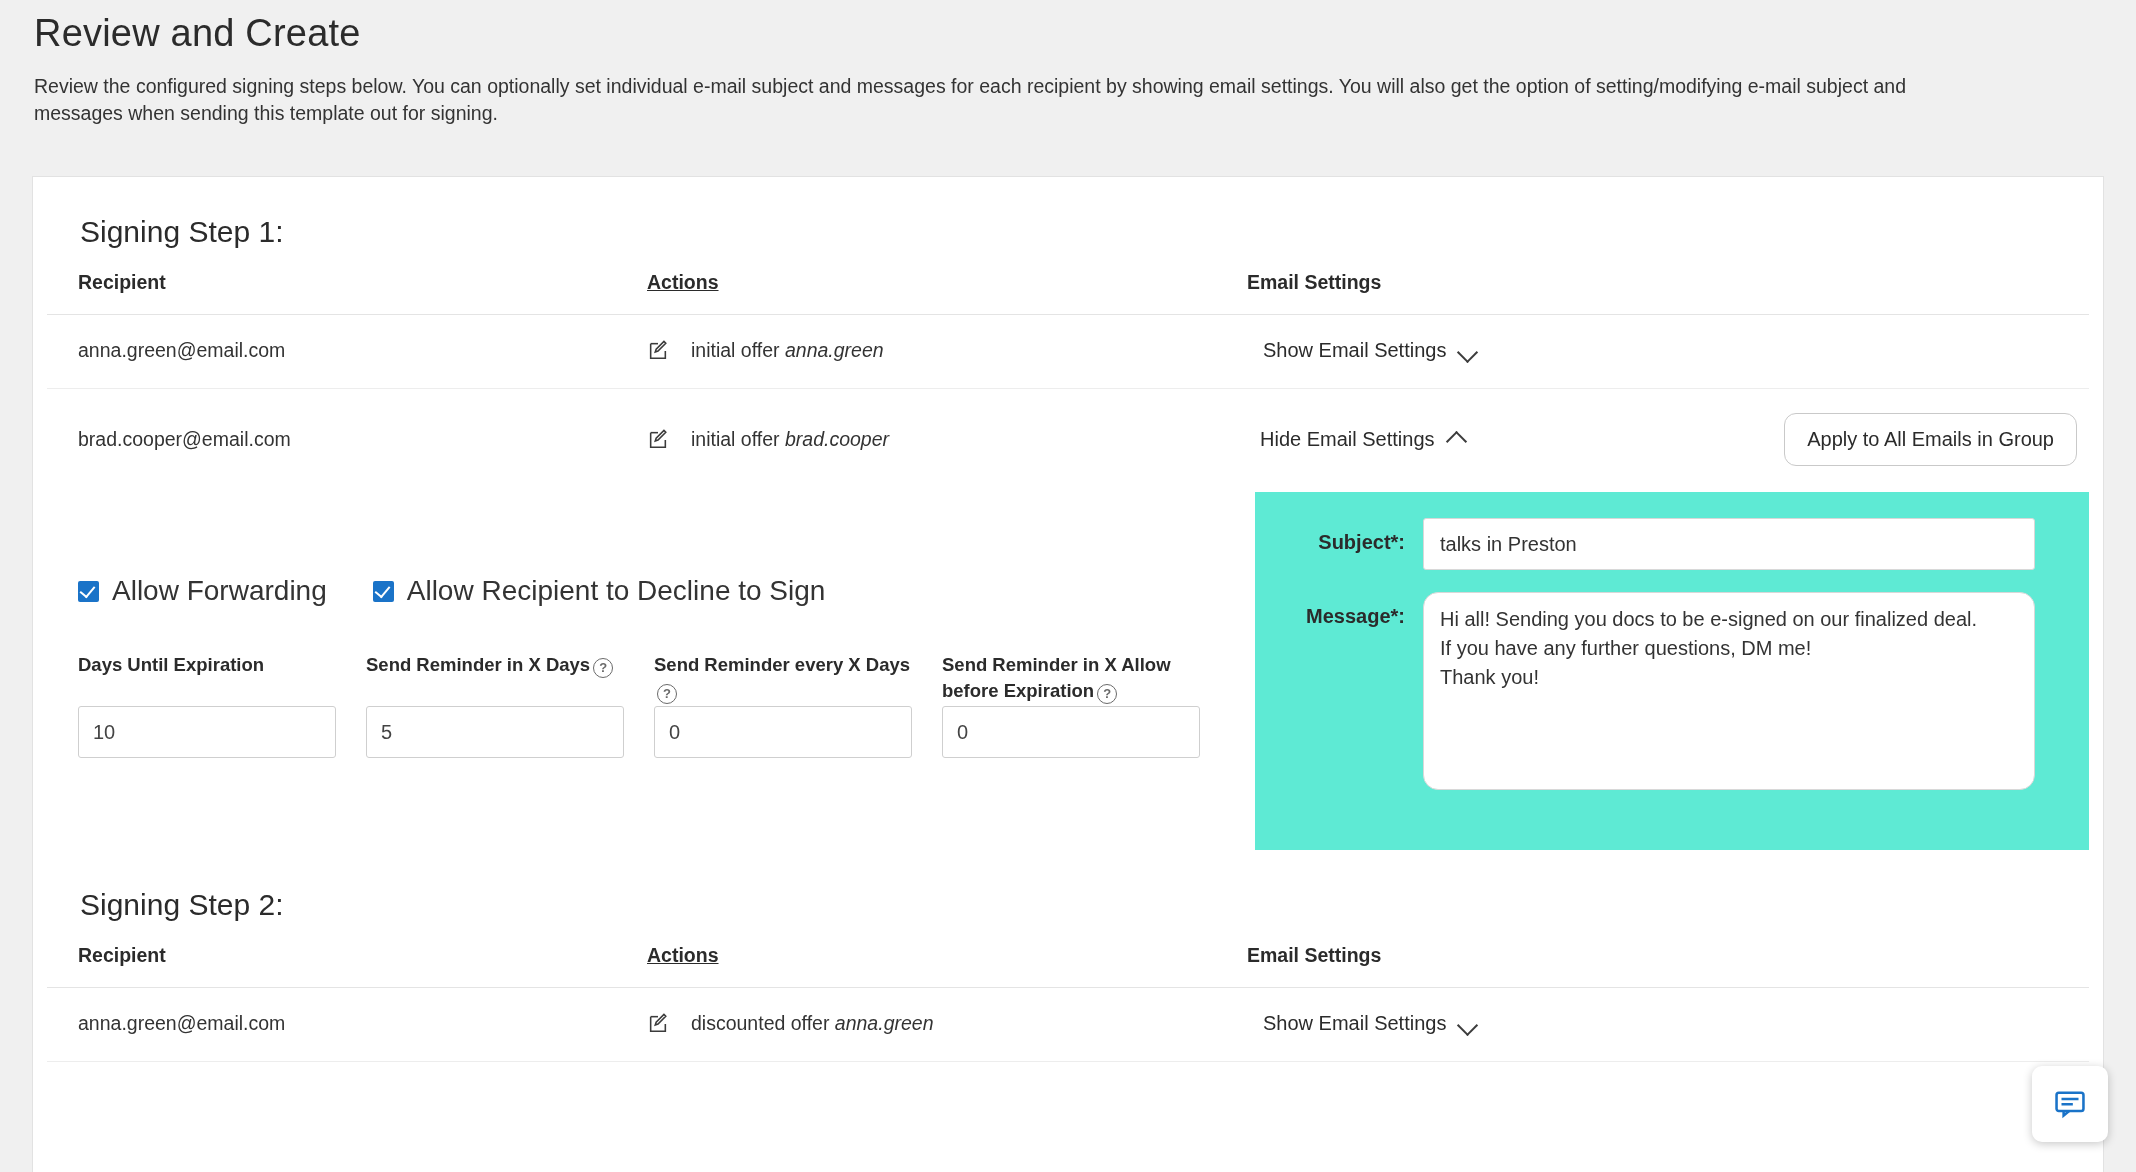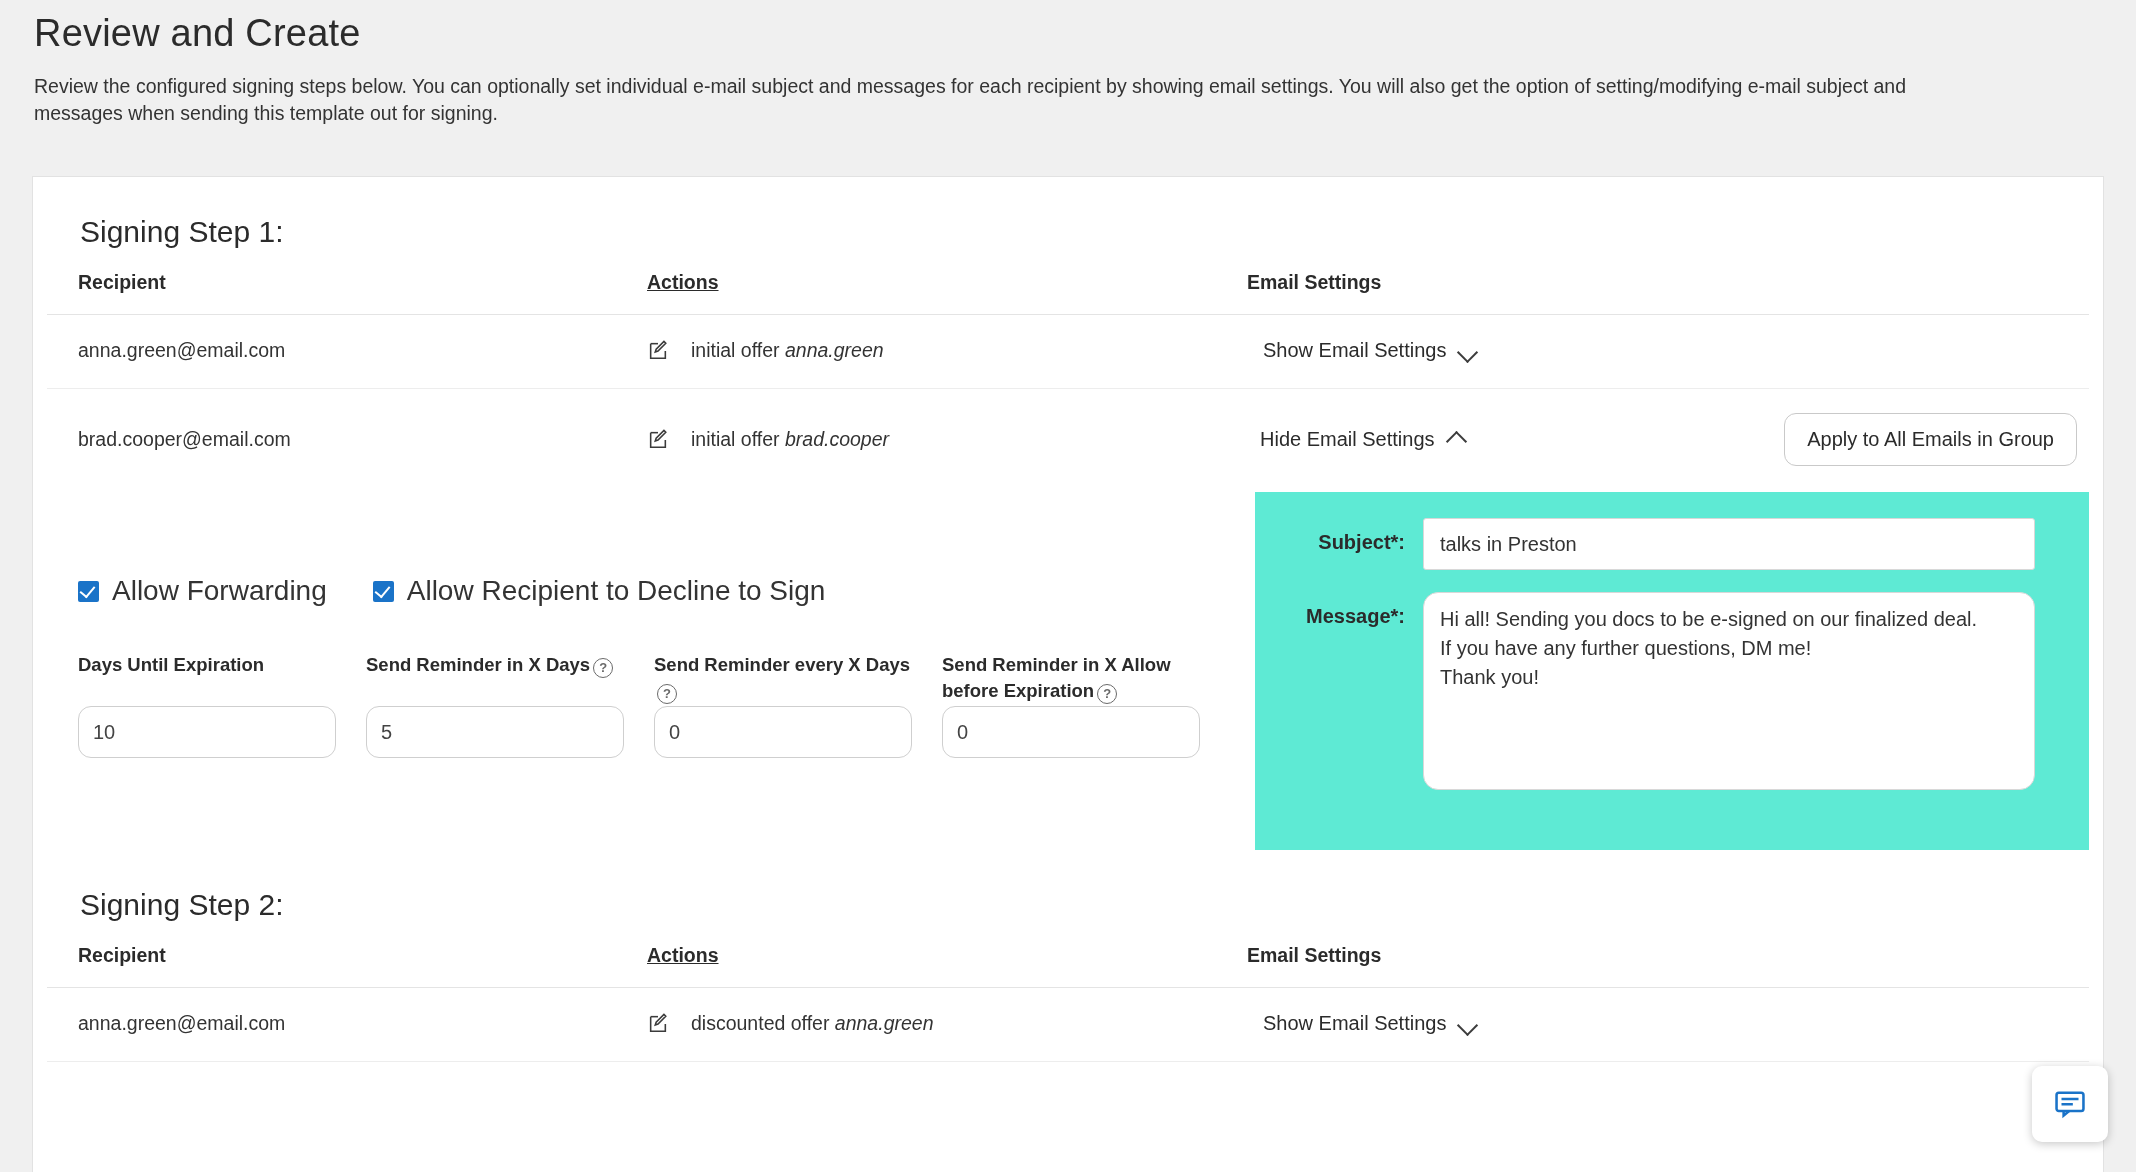"10" .field input { border-radius: 13px -> 3px }
